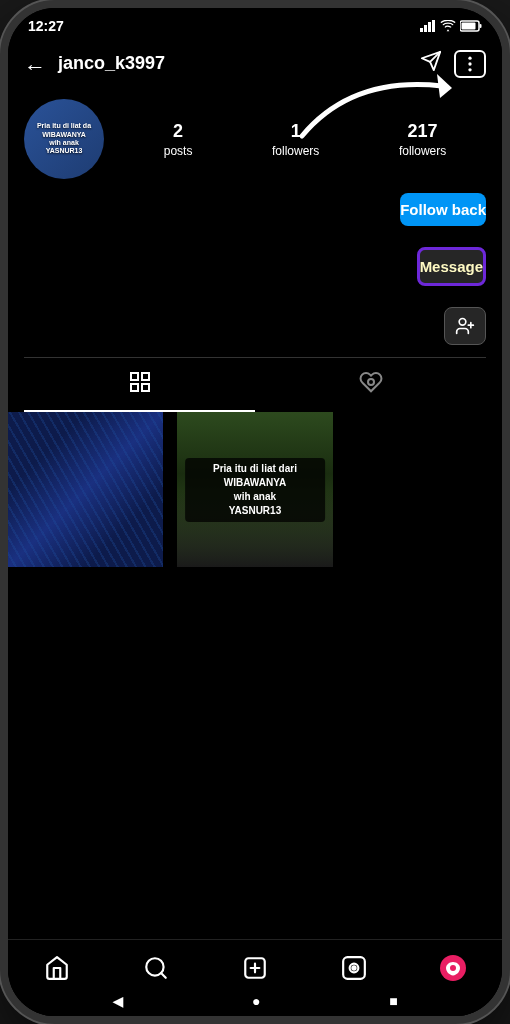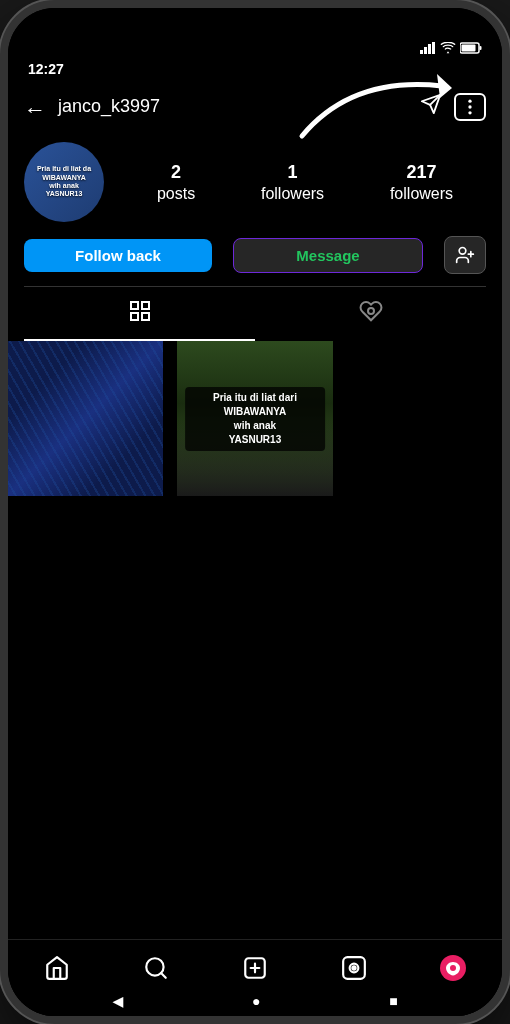"12:27" .status-time { margin-top: 43px -> none }
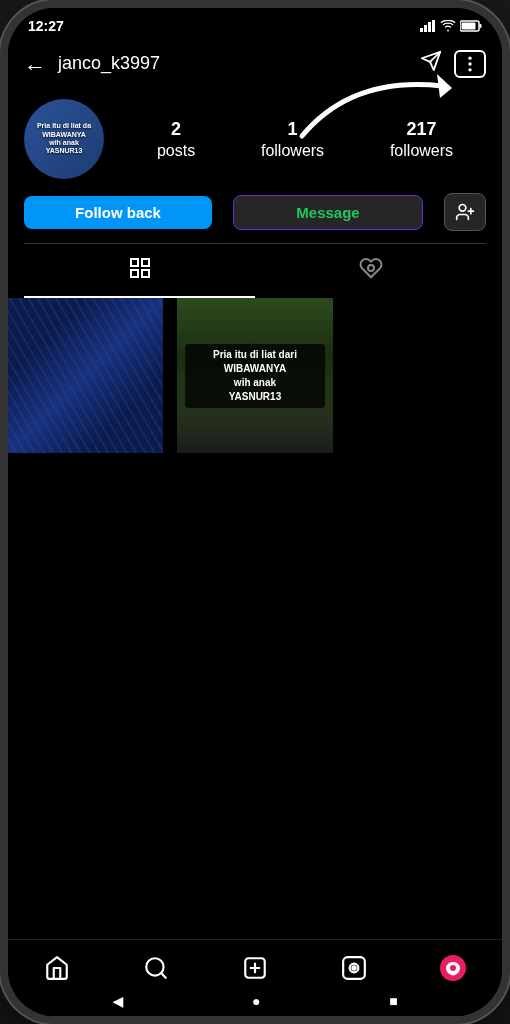"janco_k3997" .username-title { font-weight: 400 -> 700 }
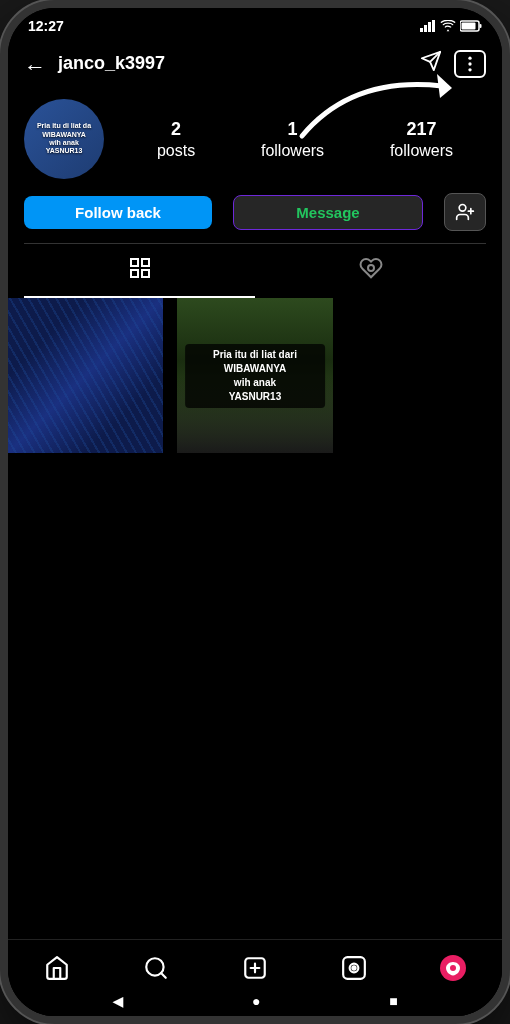"posts" .stat-label { font-size: 16px -> 12px }
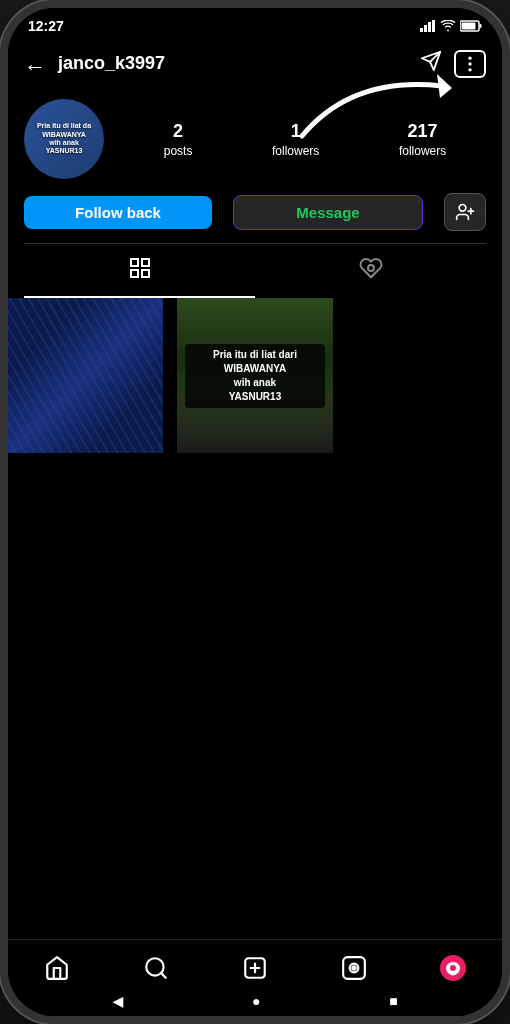"Follow back" .action-buttons { align-items: center -> flex-end; flex-direction: none -> column }
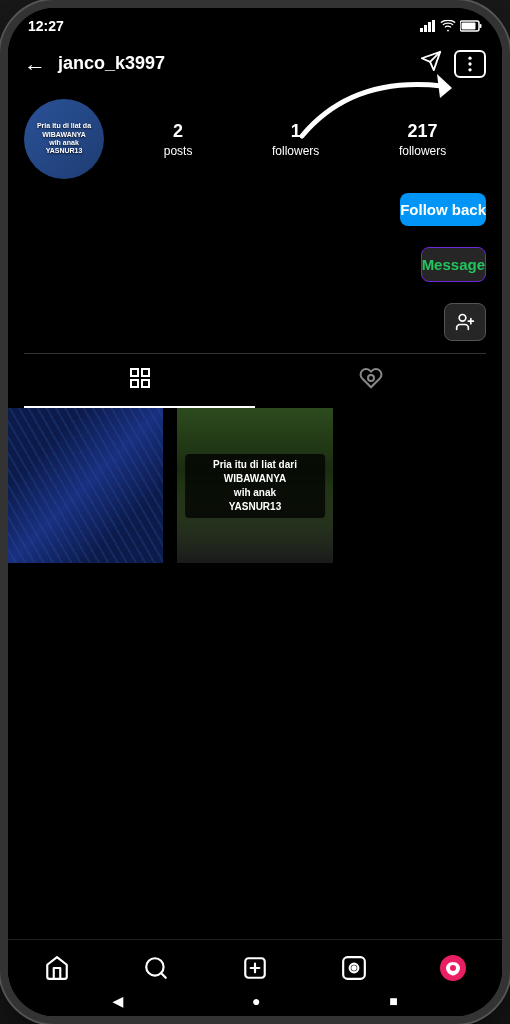"Message" .btn-message { border: 1px solid #6d28d9 -> 3px solid #6d28d9; color: #22c55e -> #fef9c3 }
